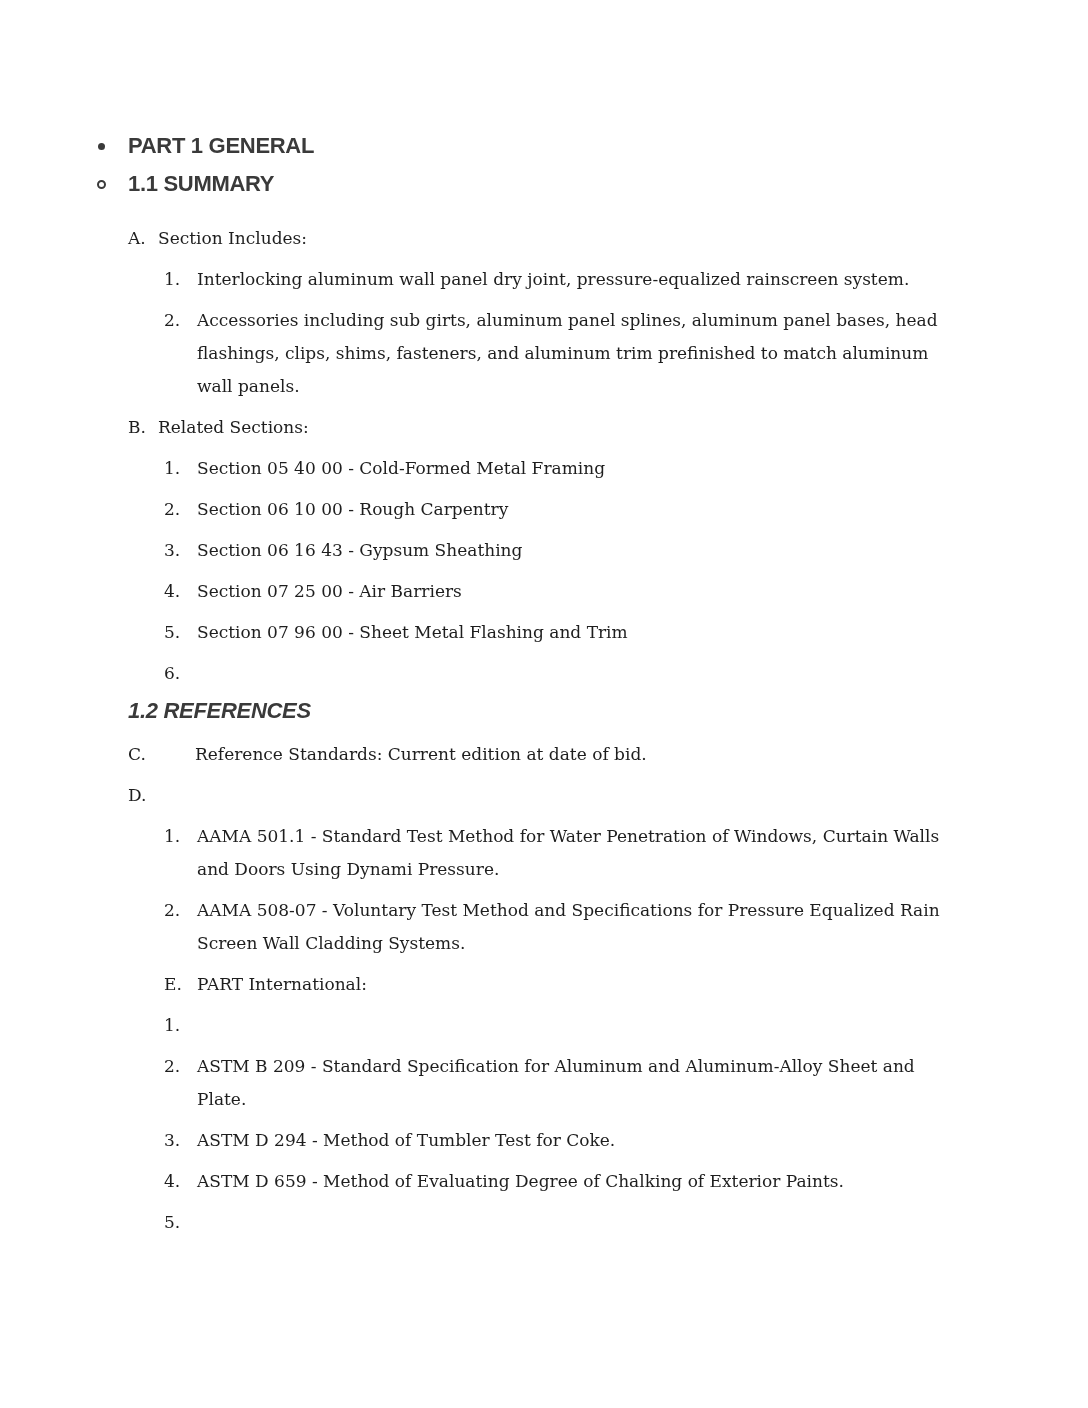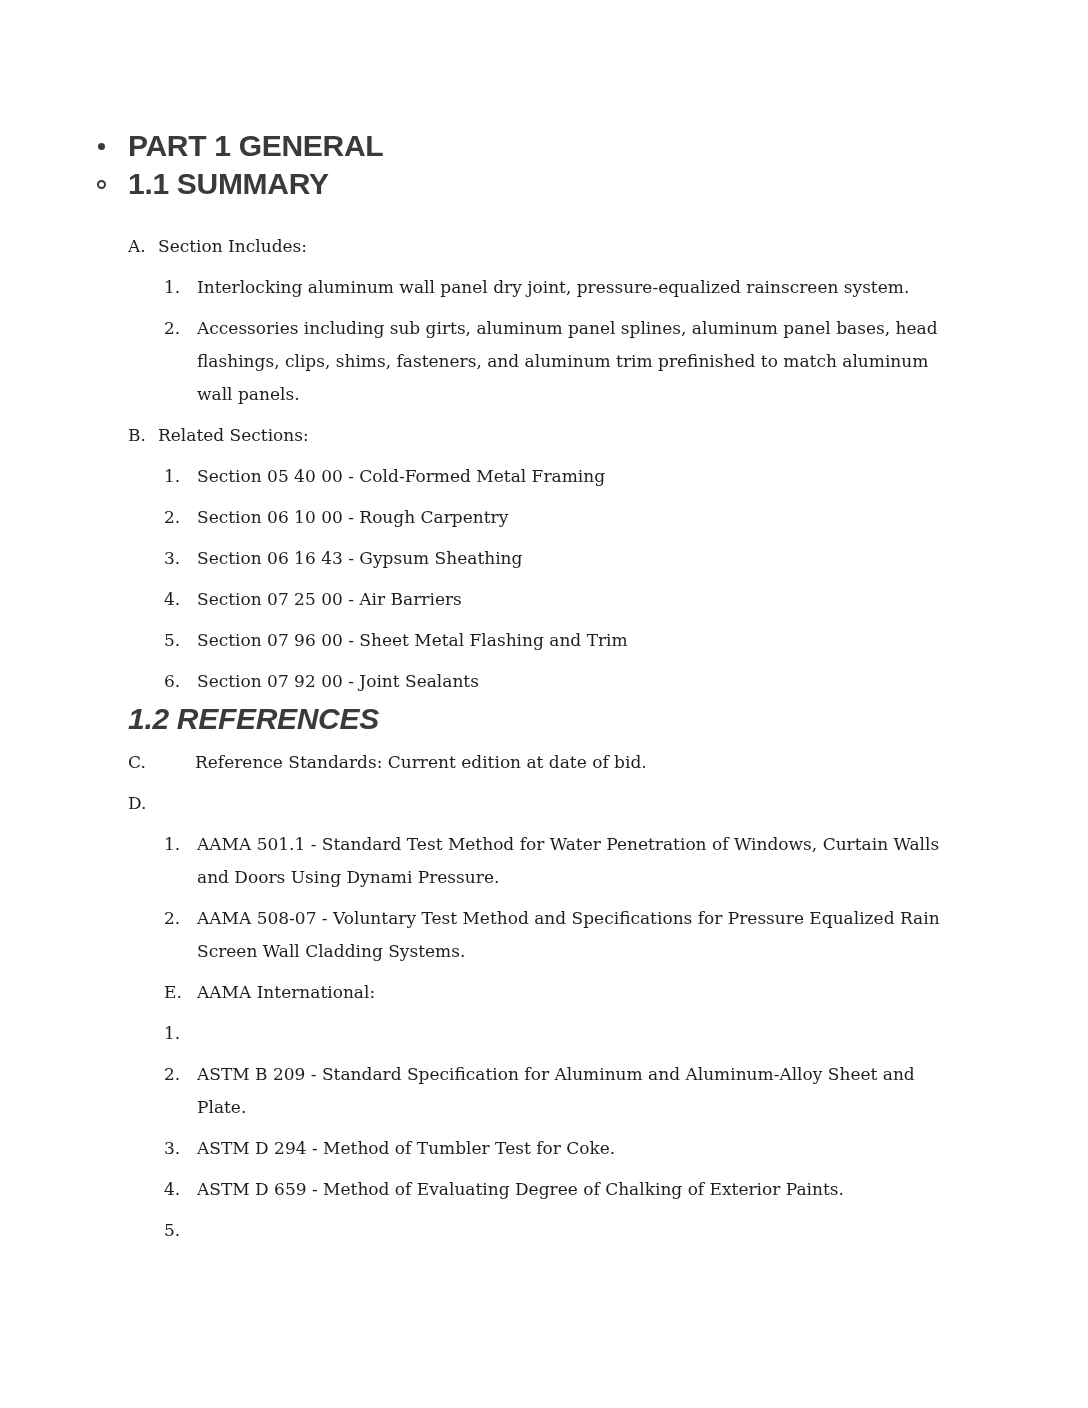"PART 1 GENERAL" h1, h2 { font-size: 30px -> 22px }
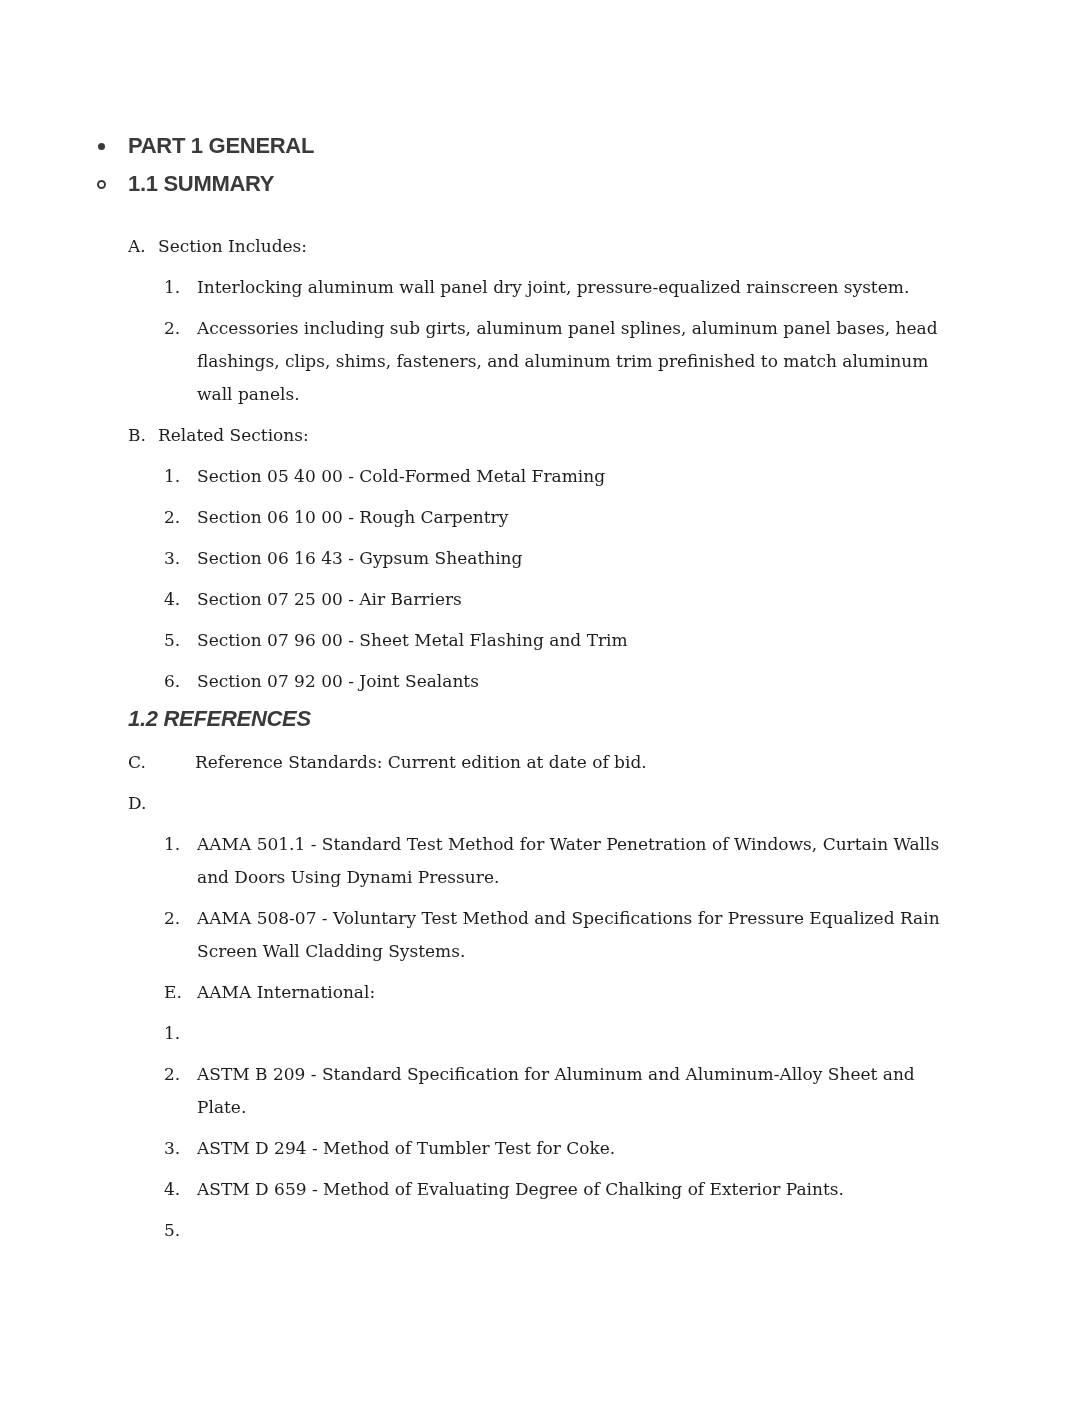"1.1 SUMMARY" .hrow.h2-row { margin-bottom: 33px -> 25px }
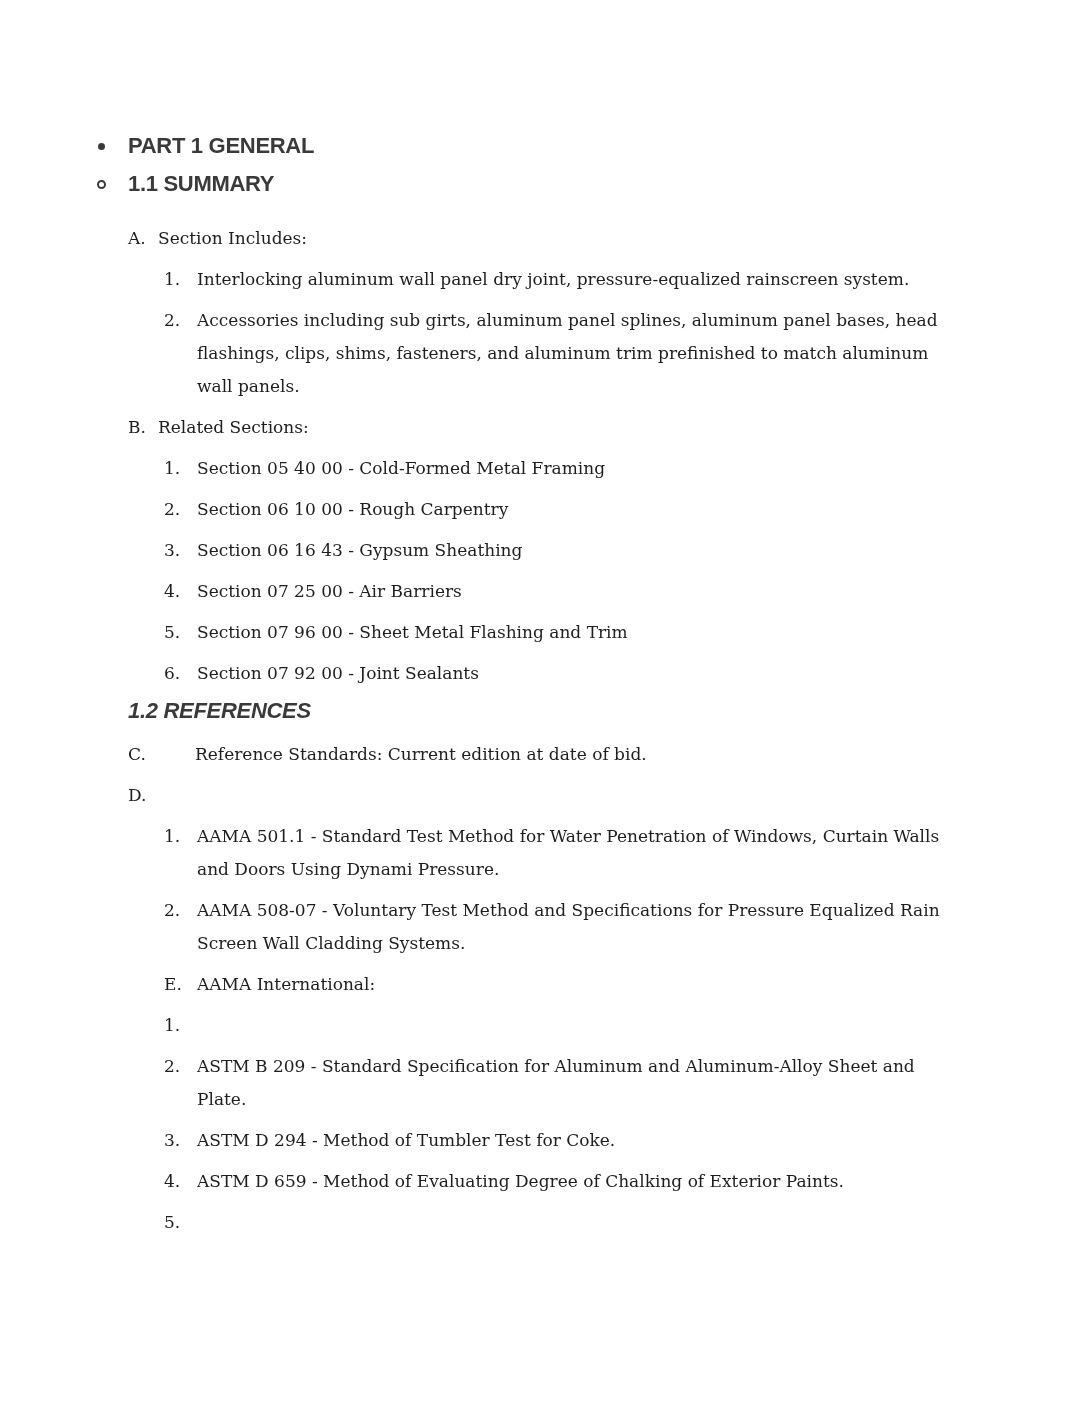"Section 07 92 00 -" span.ntext { html: <span>Section 07 92 00 - Joint Sealants</span> -> none }
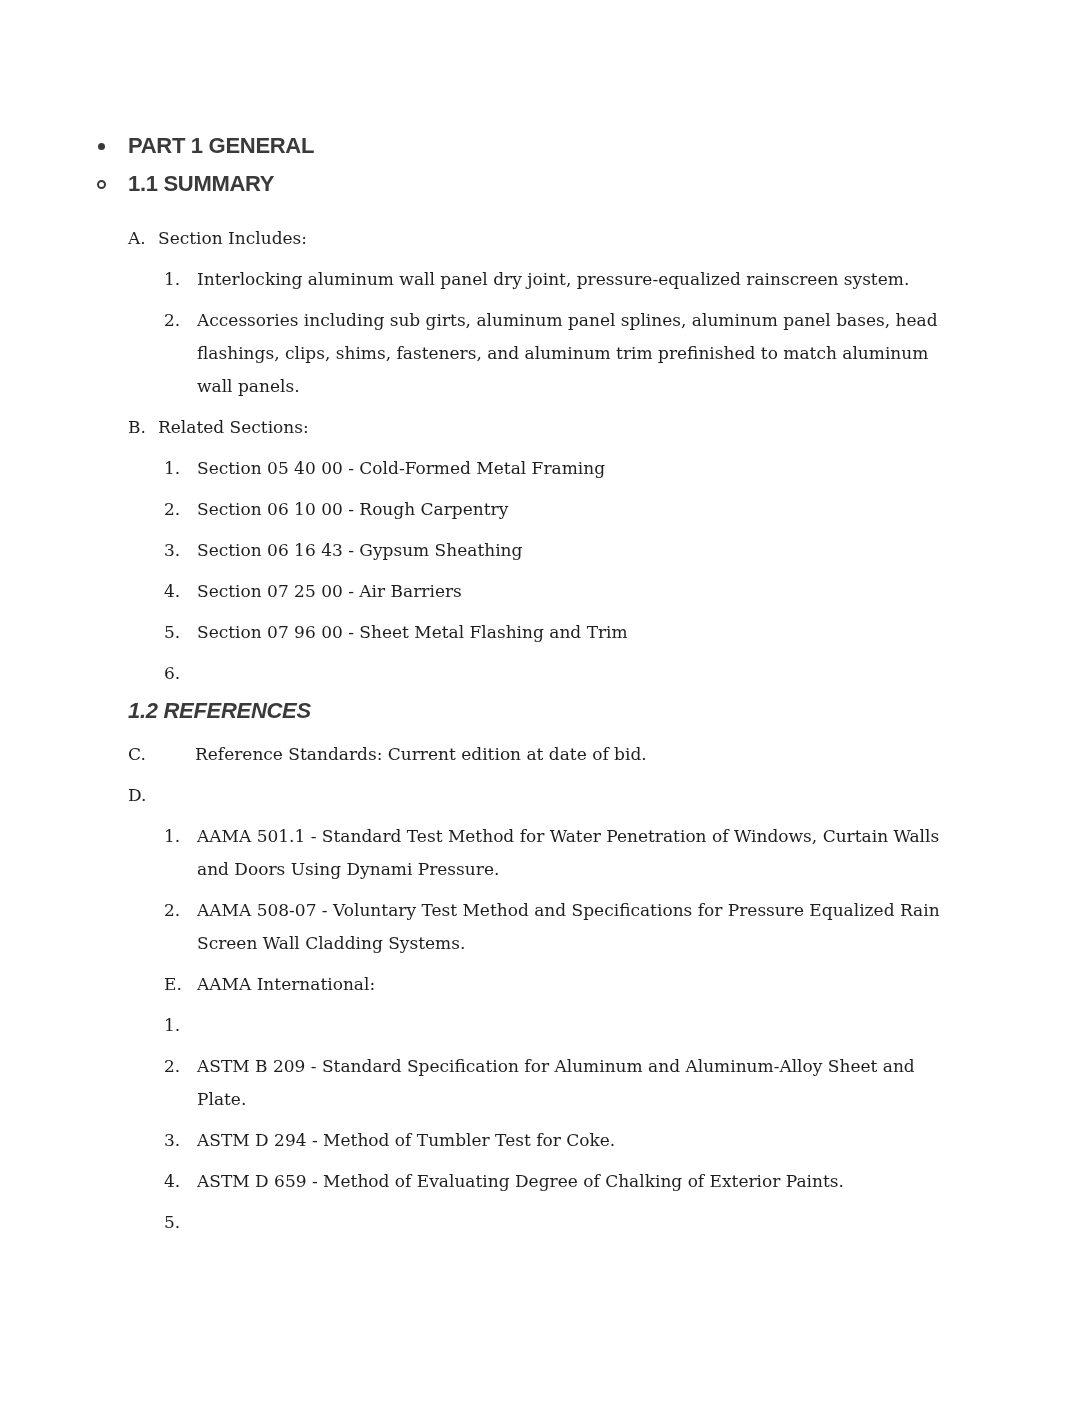"AAMA International:" span.ntext { text: AAMA -> PART }
